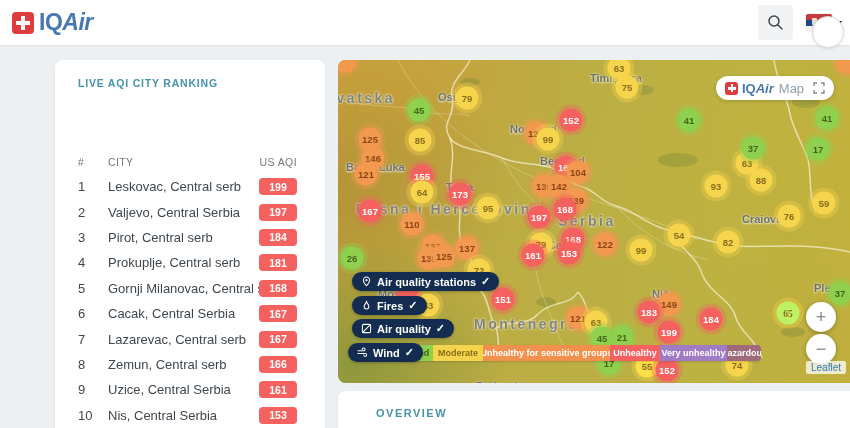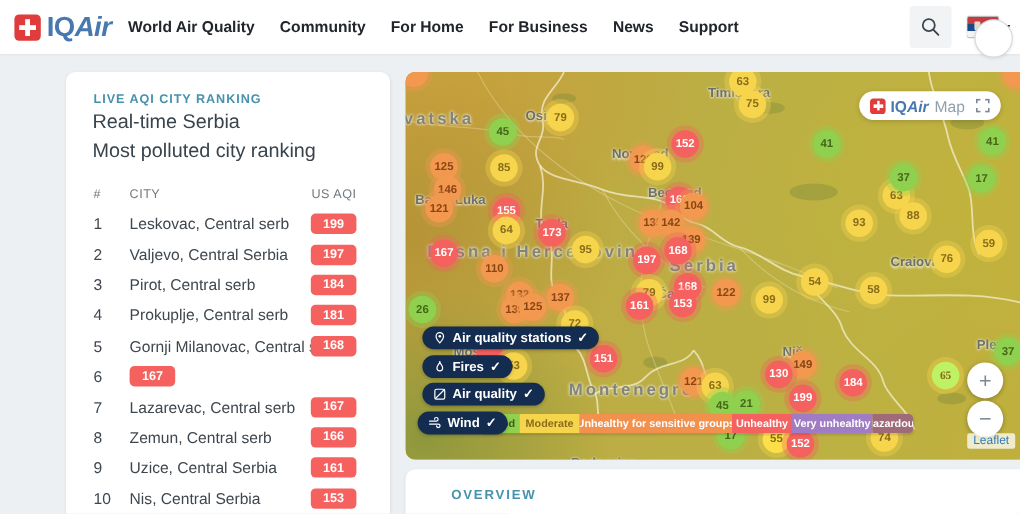"World Air Quality" nav { html: <nav> <a>World Air Quality</a> <a>Community</a> <a>For Home</a> <a>For Business</a> <a>News</a> <a>Support</a> </nav> -> none }
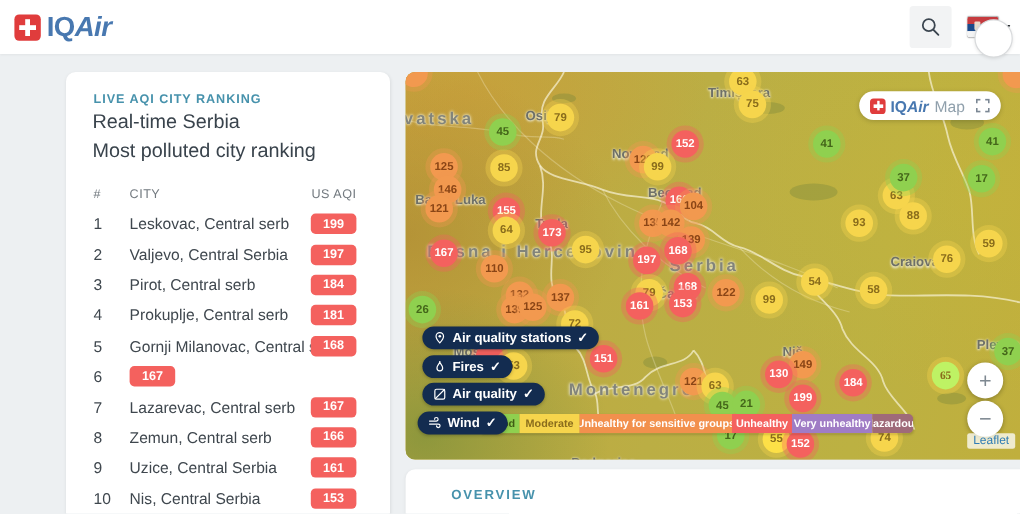"Real-time Serbia" h1.rank-title { html: <h1><span>Real-time Serbia</span><br><span>Most polluted city ranking</span></h1> -> none }
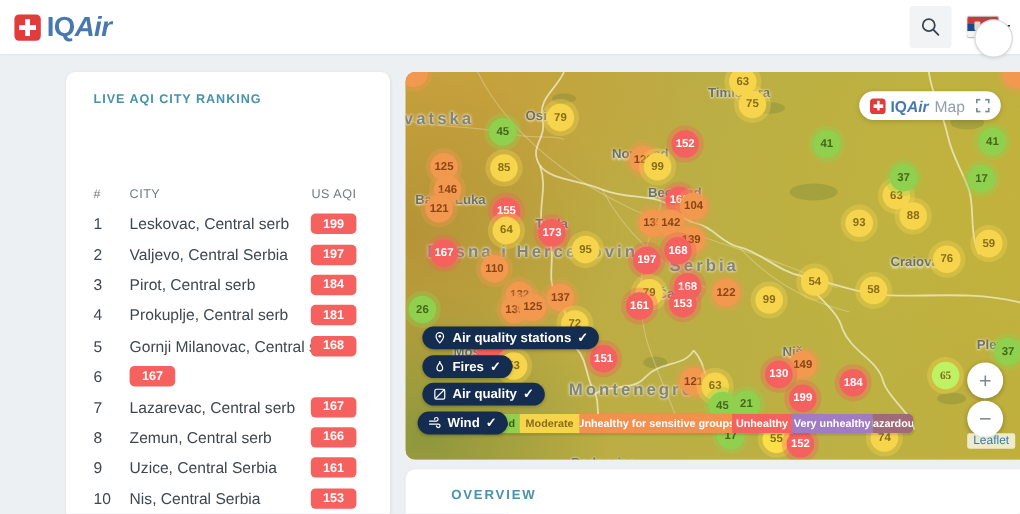"58" div.marker { text: 58 -> 82 }
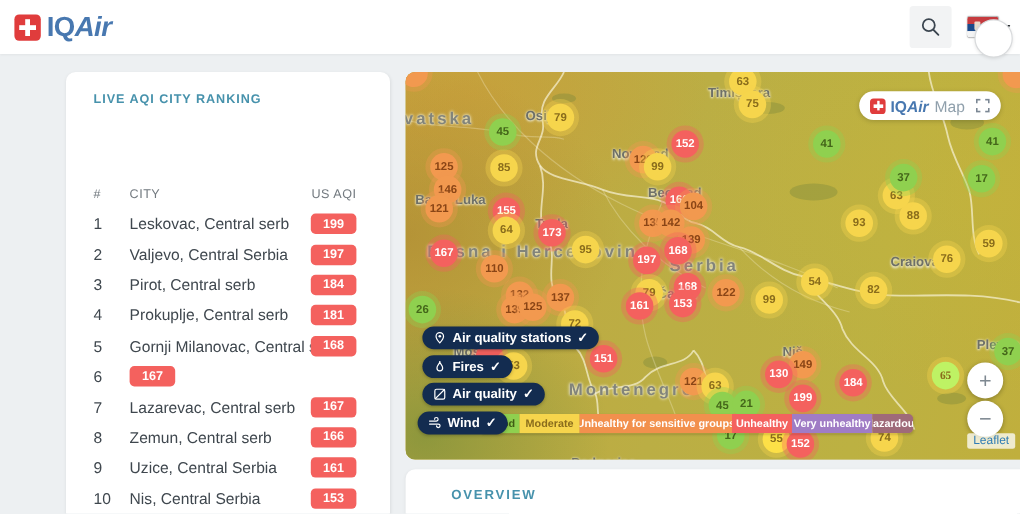"Cacak, Central Serbia" span.ct { html: none -> <span>Cacak, Central Serbia</span> }
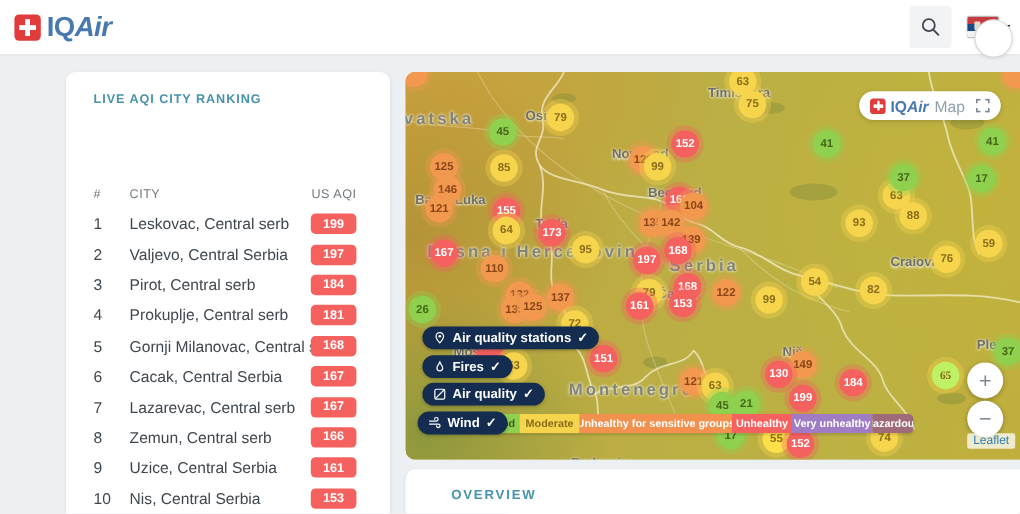"130" div.marker { text: 130 -> 183 }
